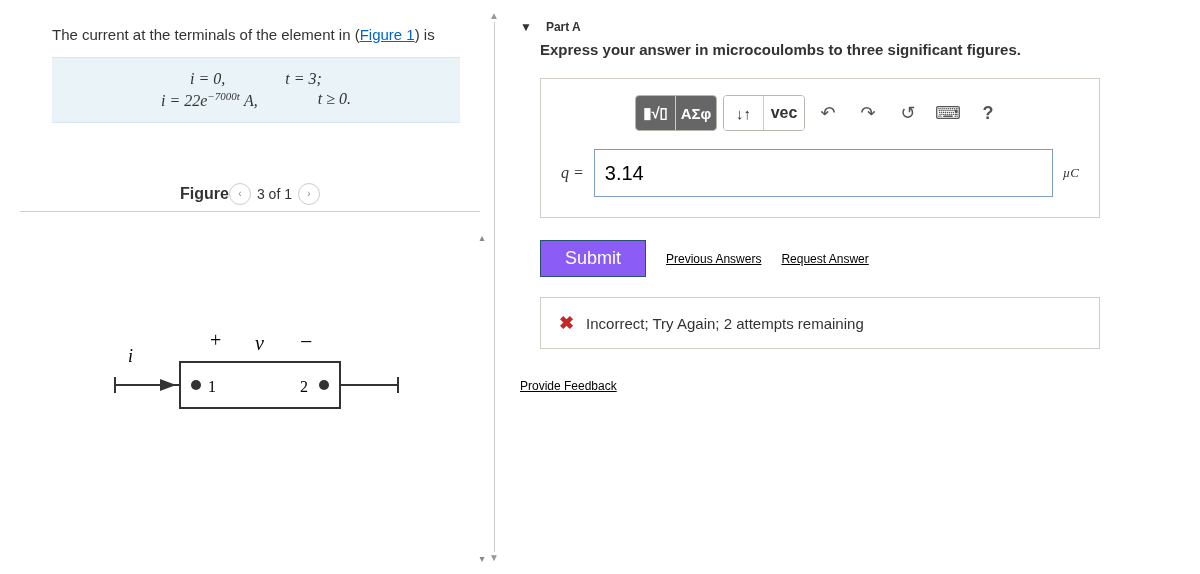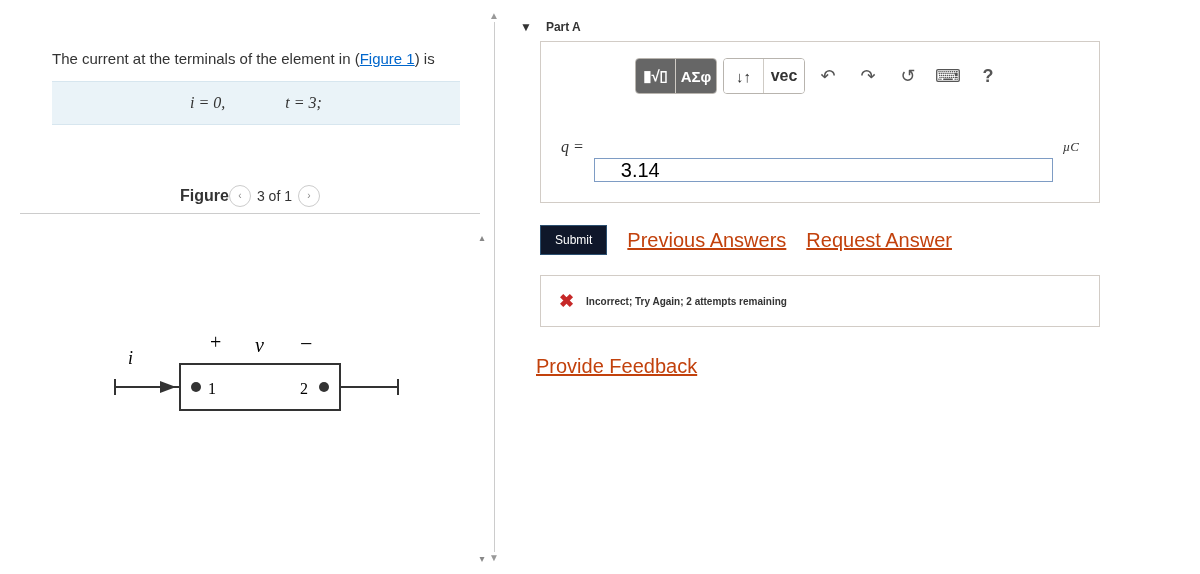"The current at the terminals" .problem-text { margin: 28px 20px 10px 32px -> 4px 20px 10px 32px }
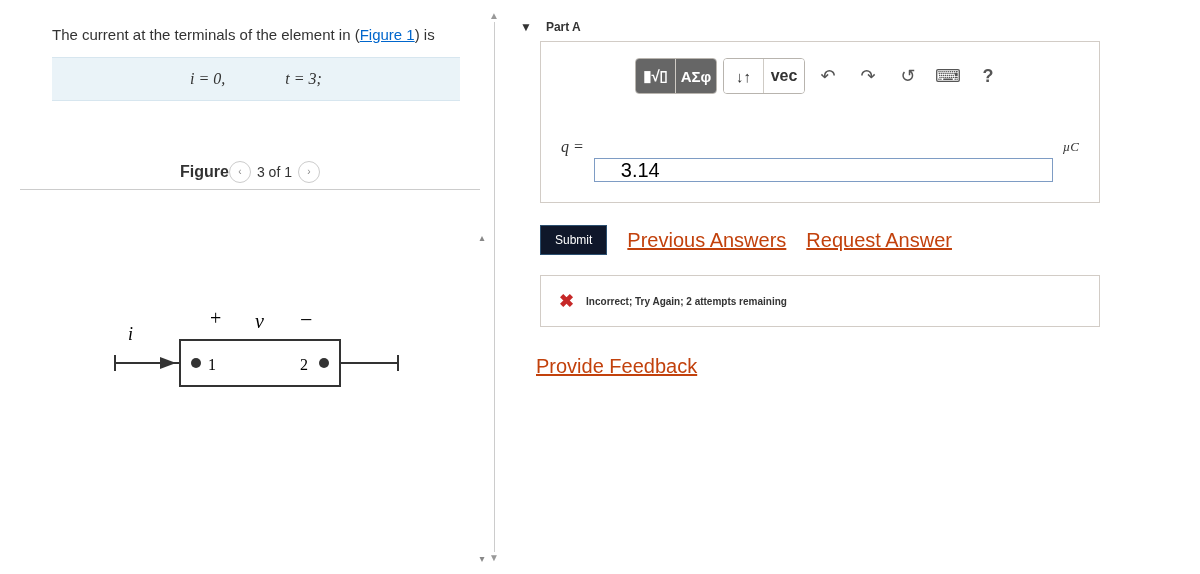"Express your answer in microcoulombs" div.prompt2 { html: none -> <div>Express your answer in microcoulombs to three significant figures.</div> }
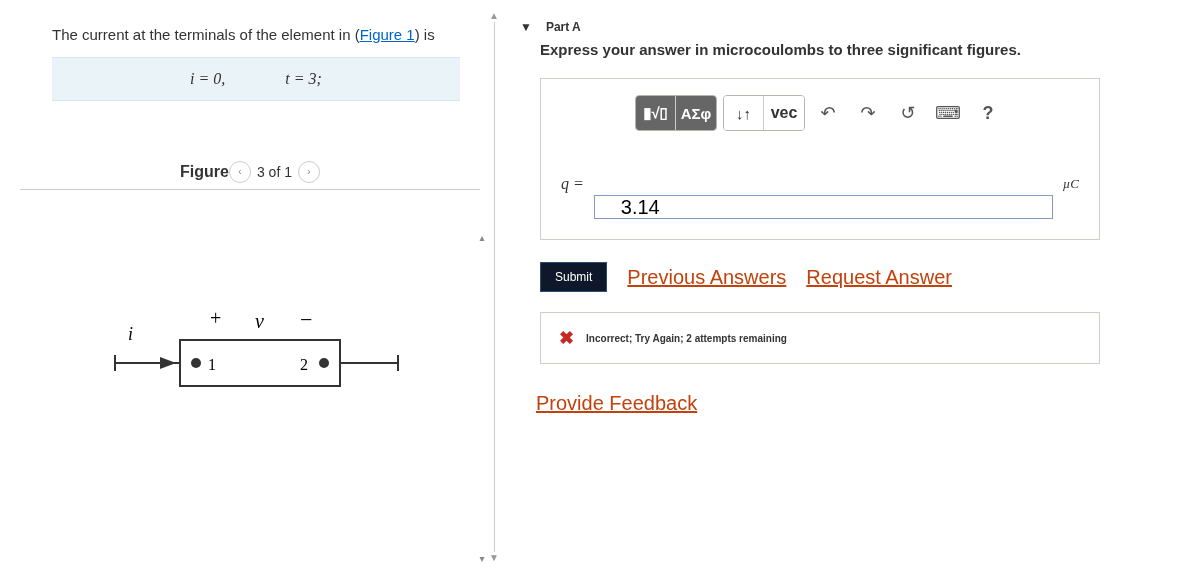"i = 22e−7000t A," div.eq-row { html: none -> <div> <span><span>i</span> = 22<span>e</span><sup>−7000t</sup>&nbsp;A,</span> <span>t ≥ 0.</span> </div> }
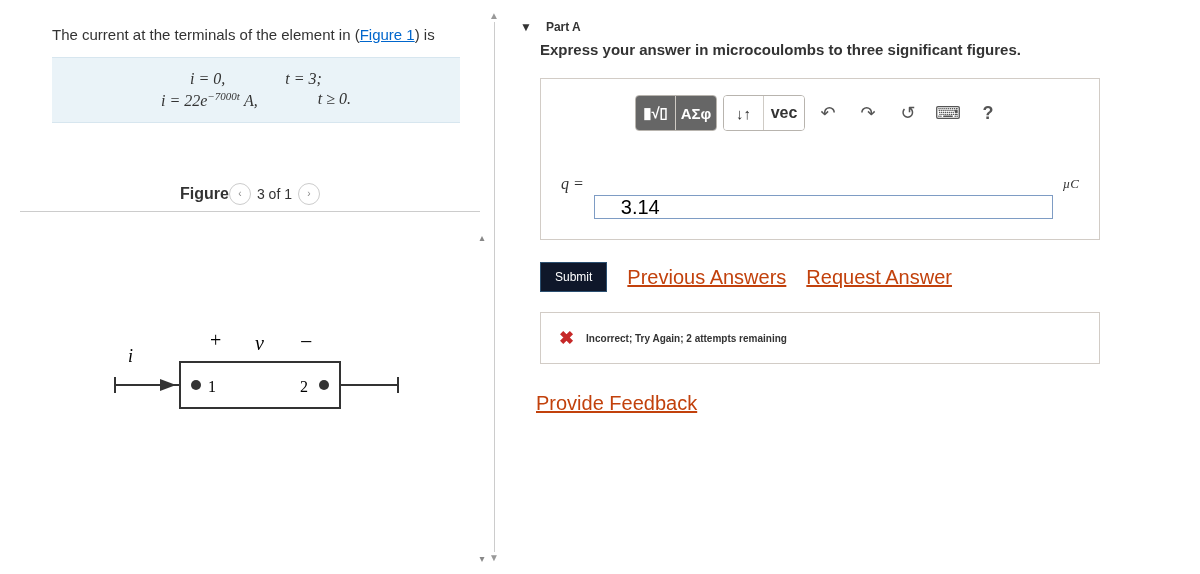"3.14" .ans-input { height: 24px -> 48px; margin-top: 46px -> none; padding: 0 26px -> 0 10px }
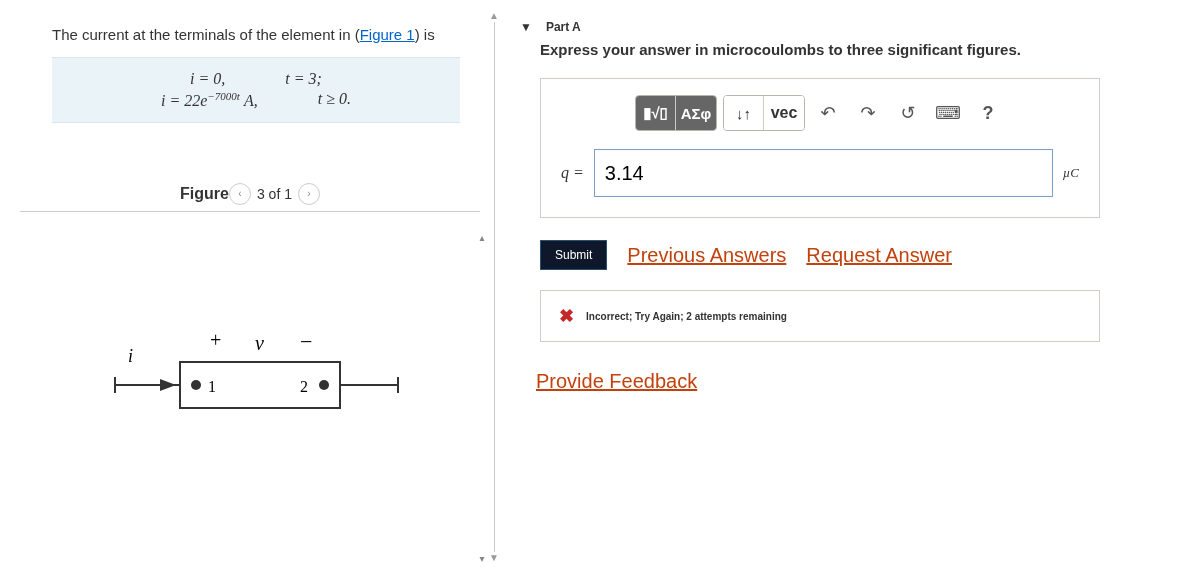"Submit" .submit-btn { background: #0f172a -> #8b5cf6; font-size: 12px -> 18px; padding: 7px 14px -> 7px 24px }
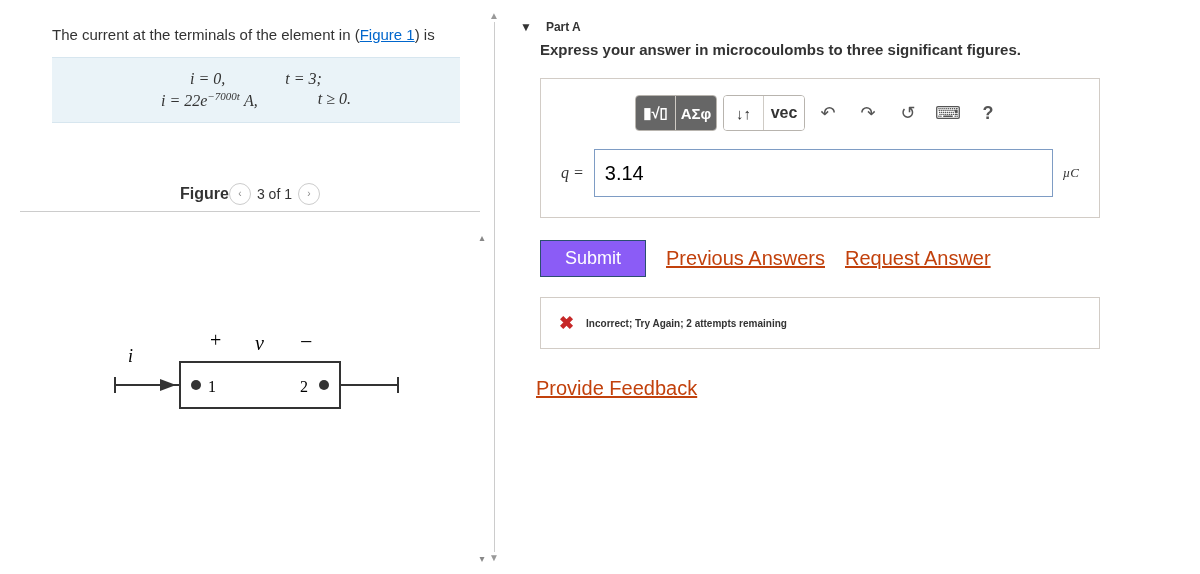"Previous Answers" .link { color: #c2410c -> #000000; font-size: 20px -> 12px }
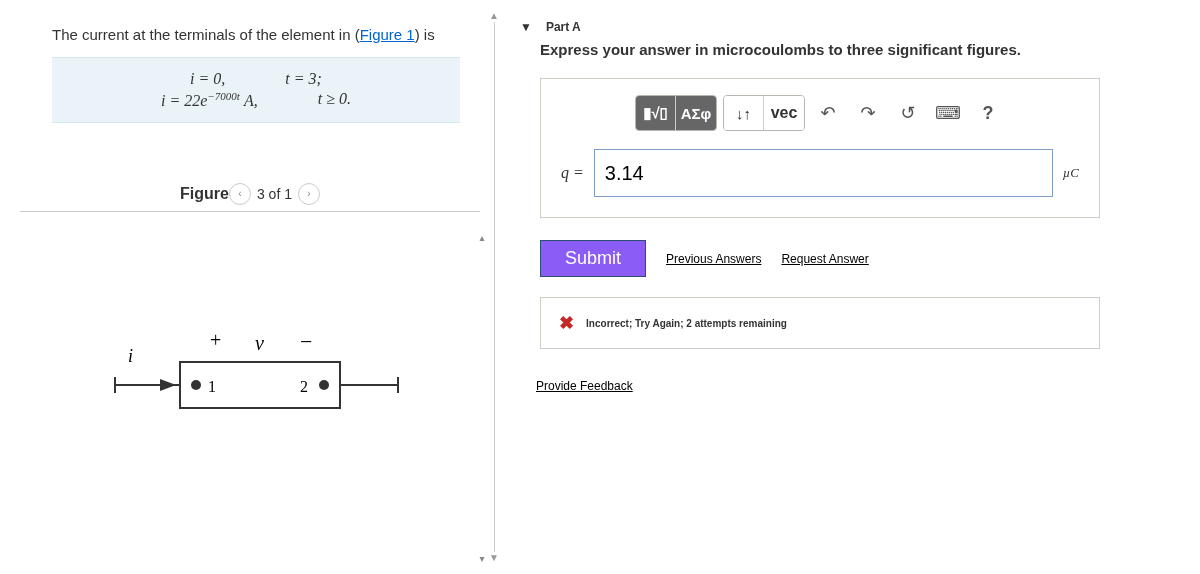"Incorrect; Try Again; 2 attempts" .fb-text { font-size: 10px -> 15px; font-weight: bold -> normal }
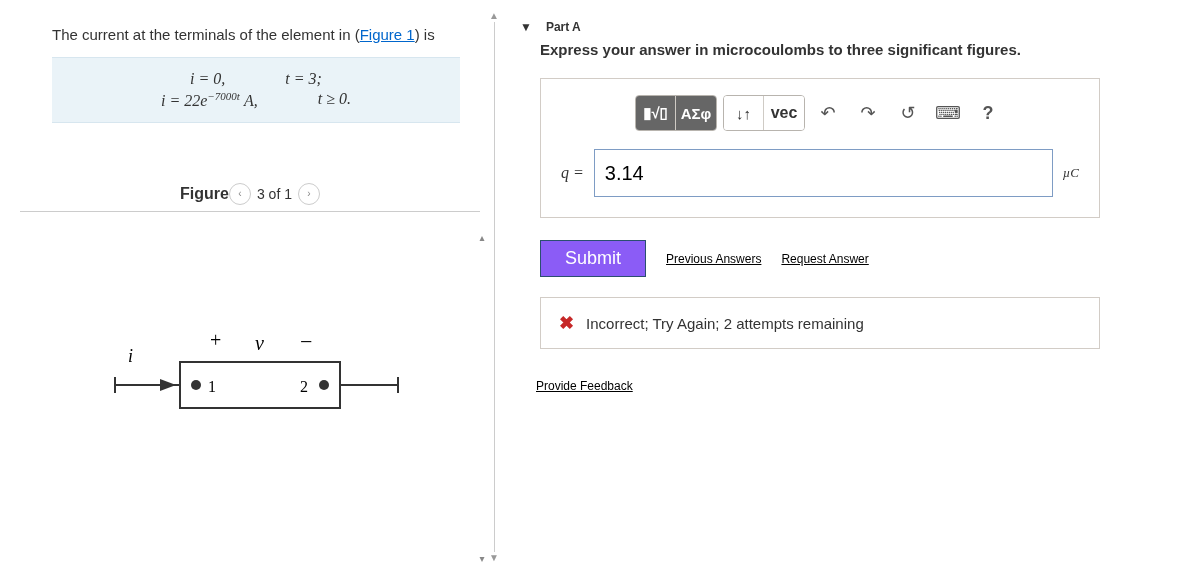"Provide Feedback" .pf-row { margin: 28px 0 0 16px -> 28px 0 0 0 }
